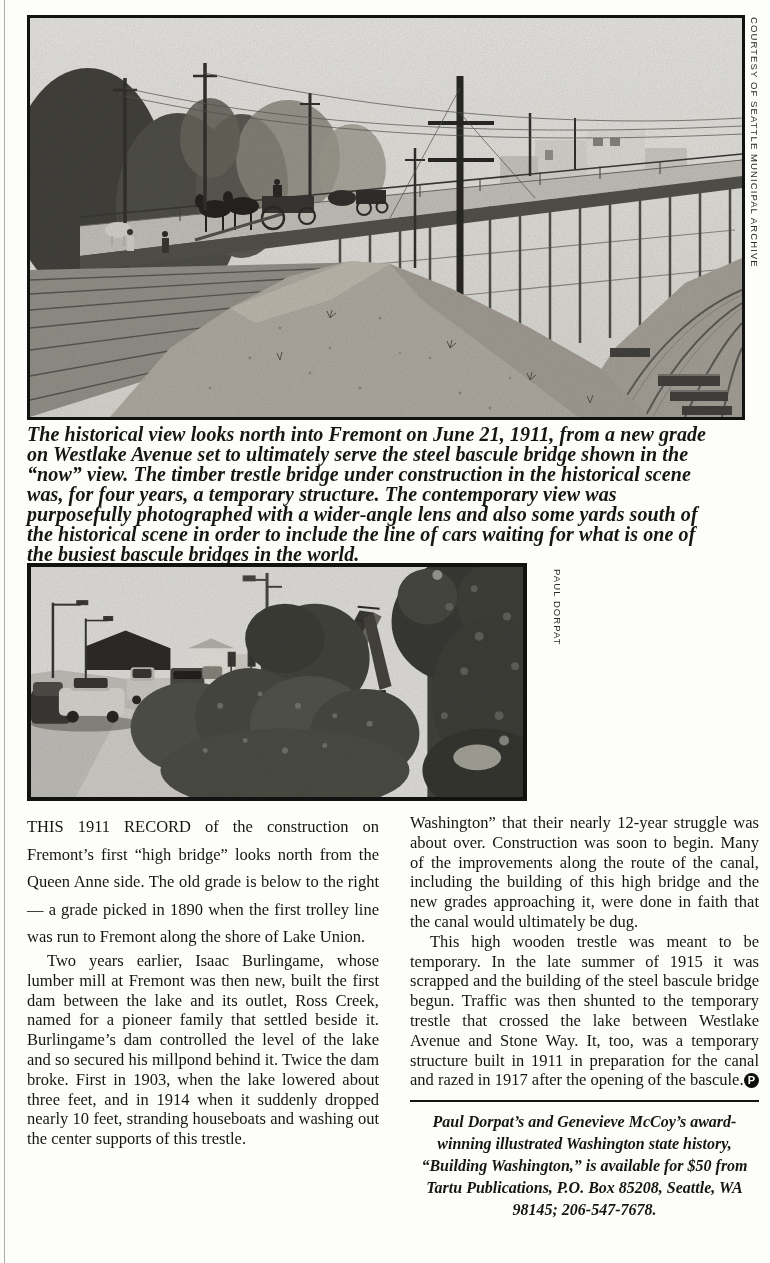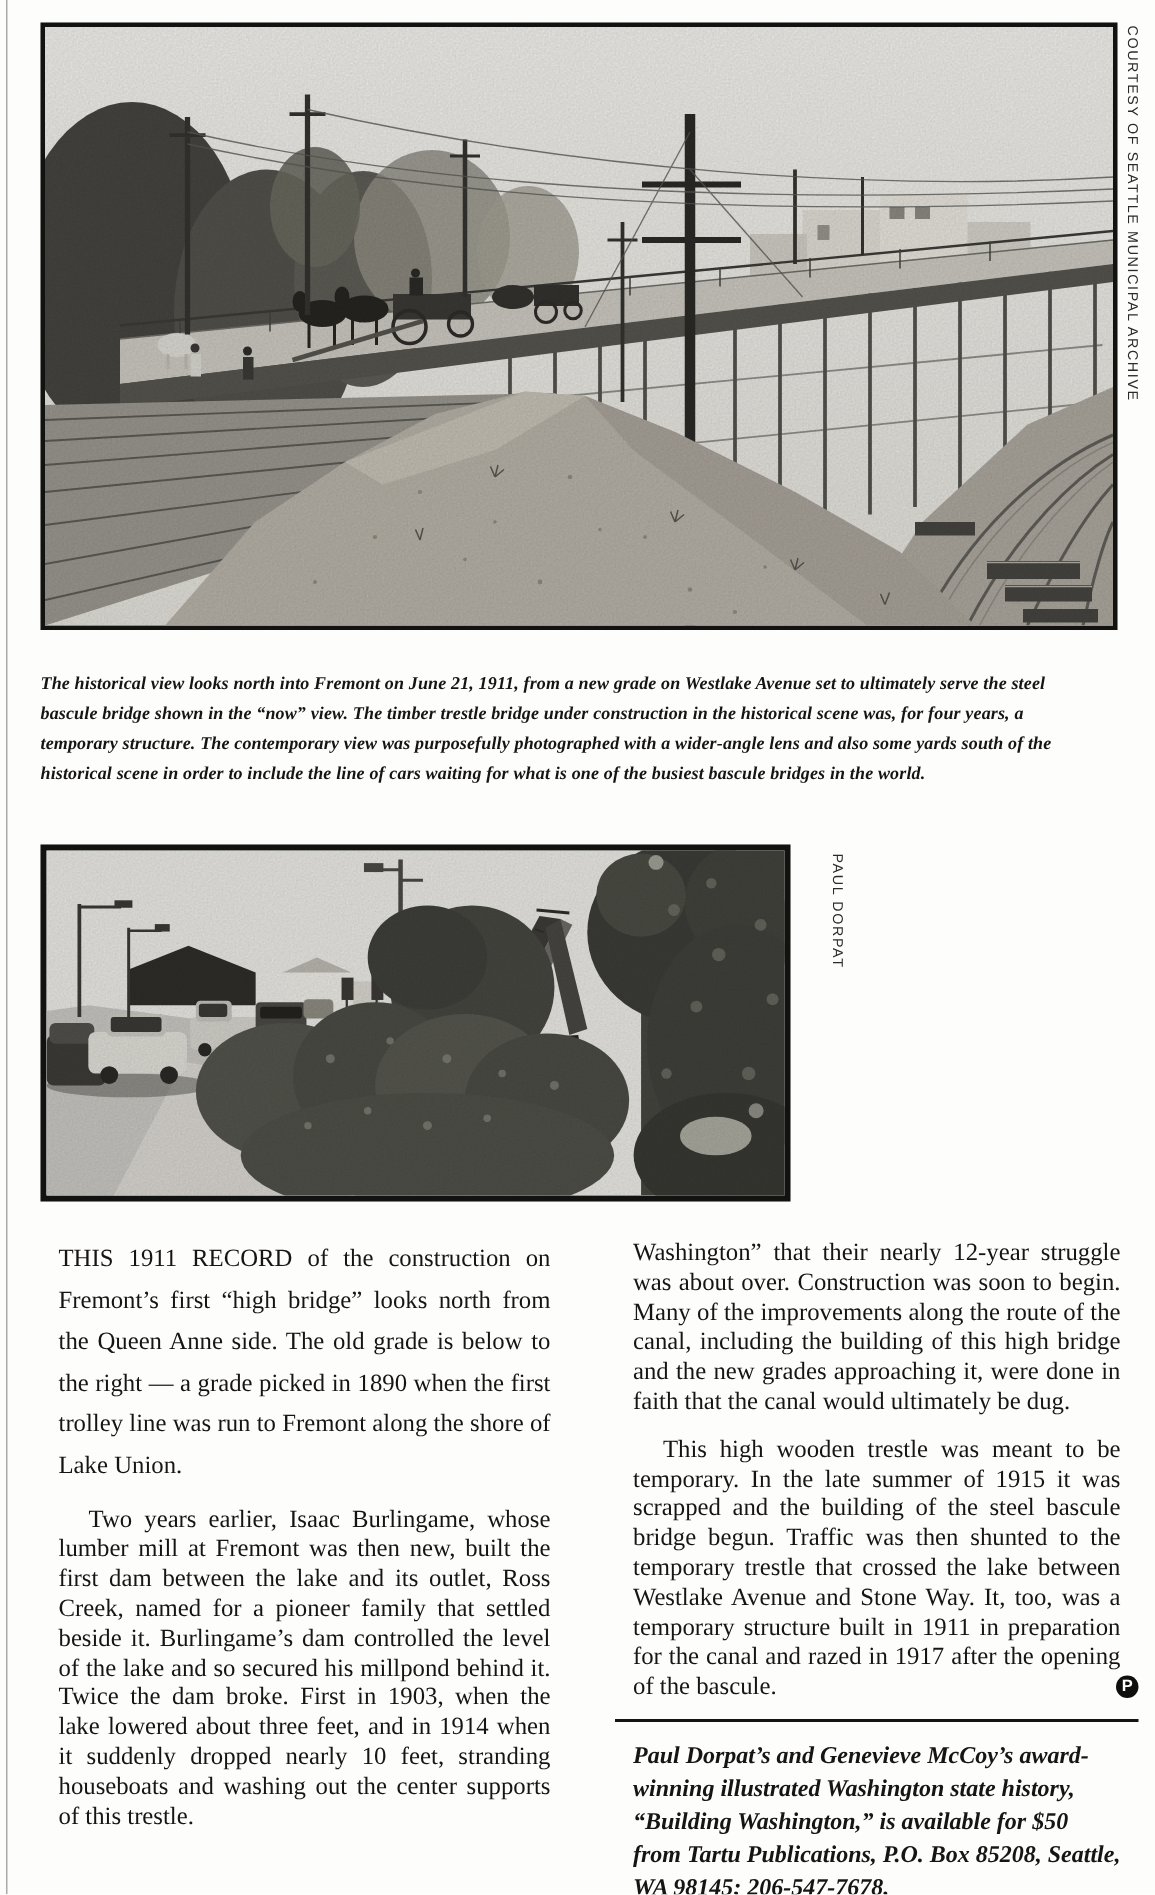"The historical view looks north" .caption { font-size: 12px -> 20px; top: 445px -> 424px }
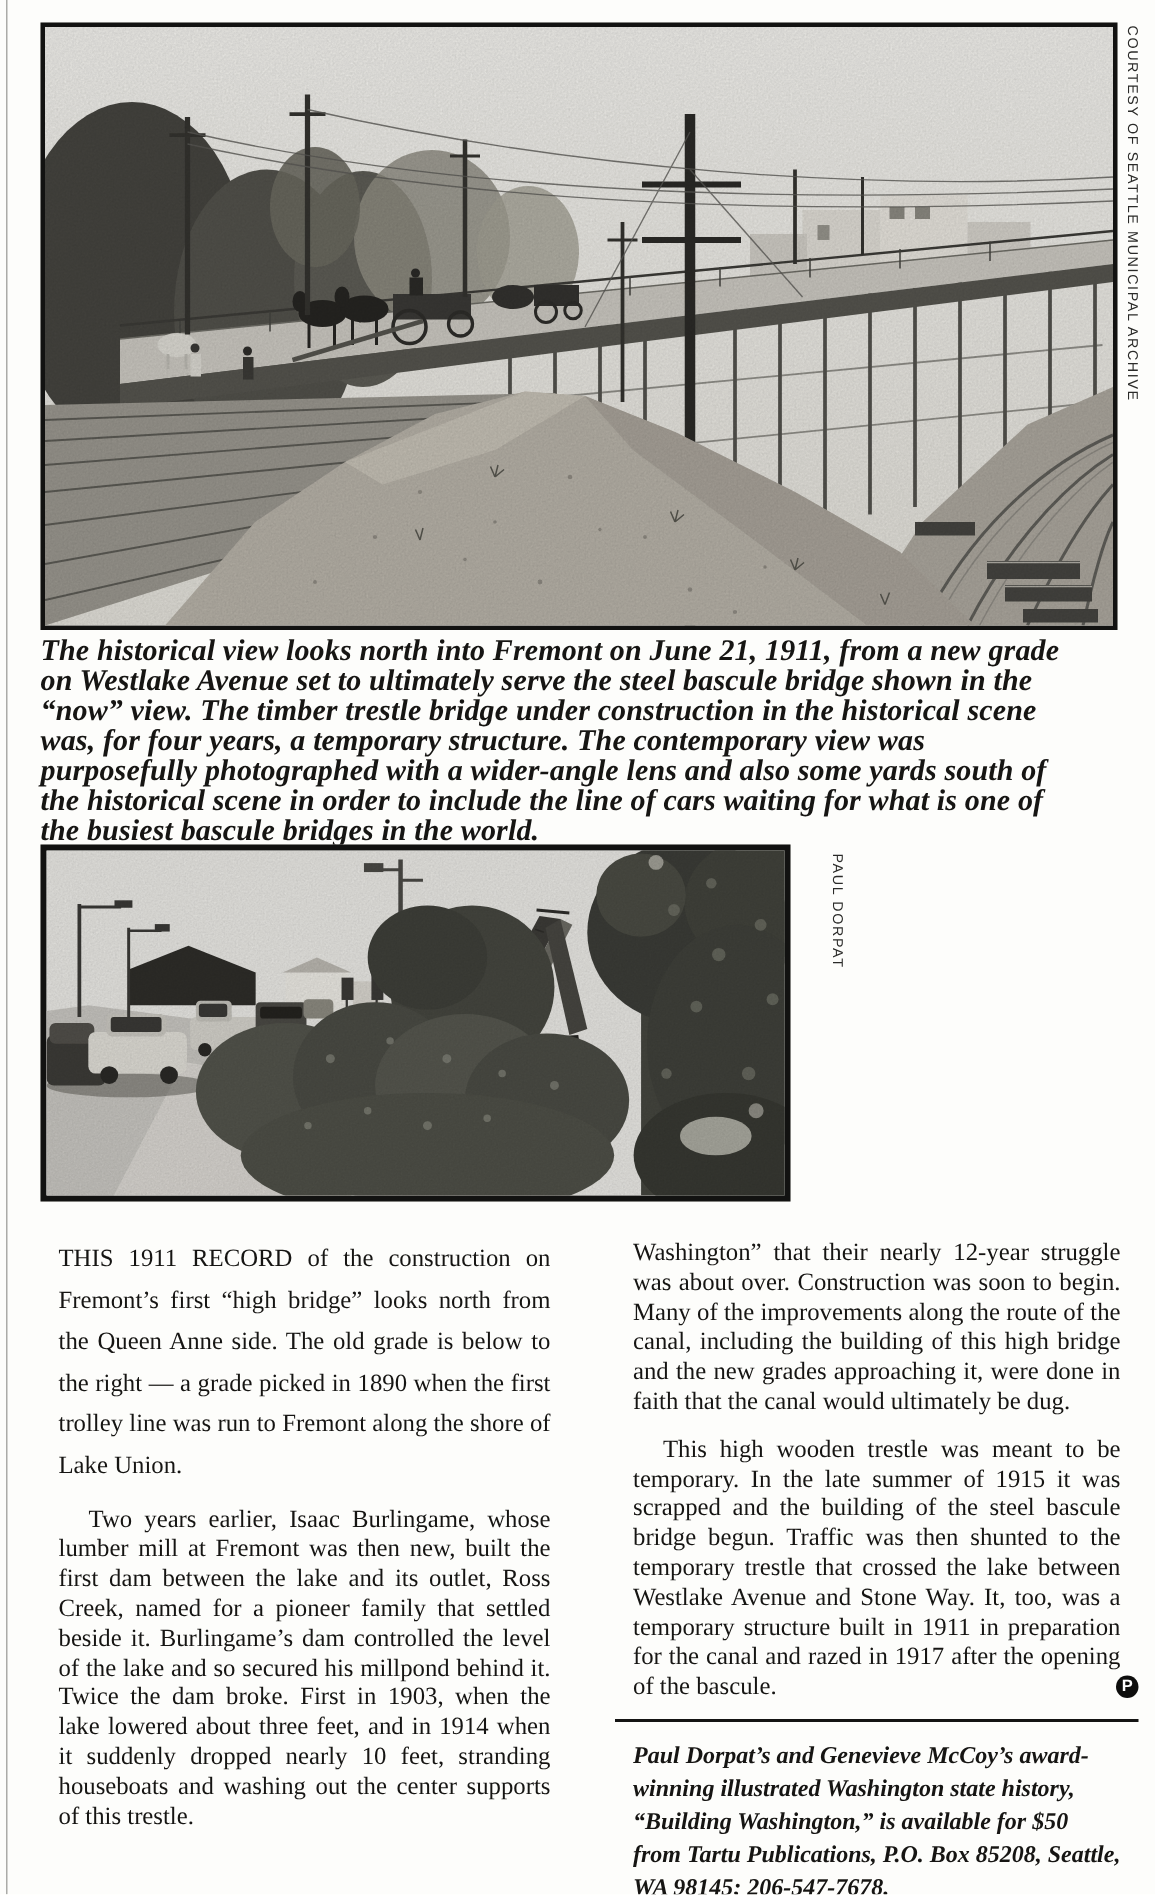"THIS 1911 RECORD of the" .col p { margin: 12px -> 0 }
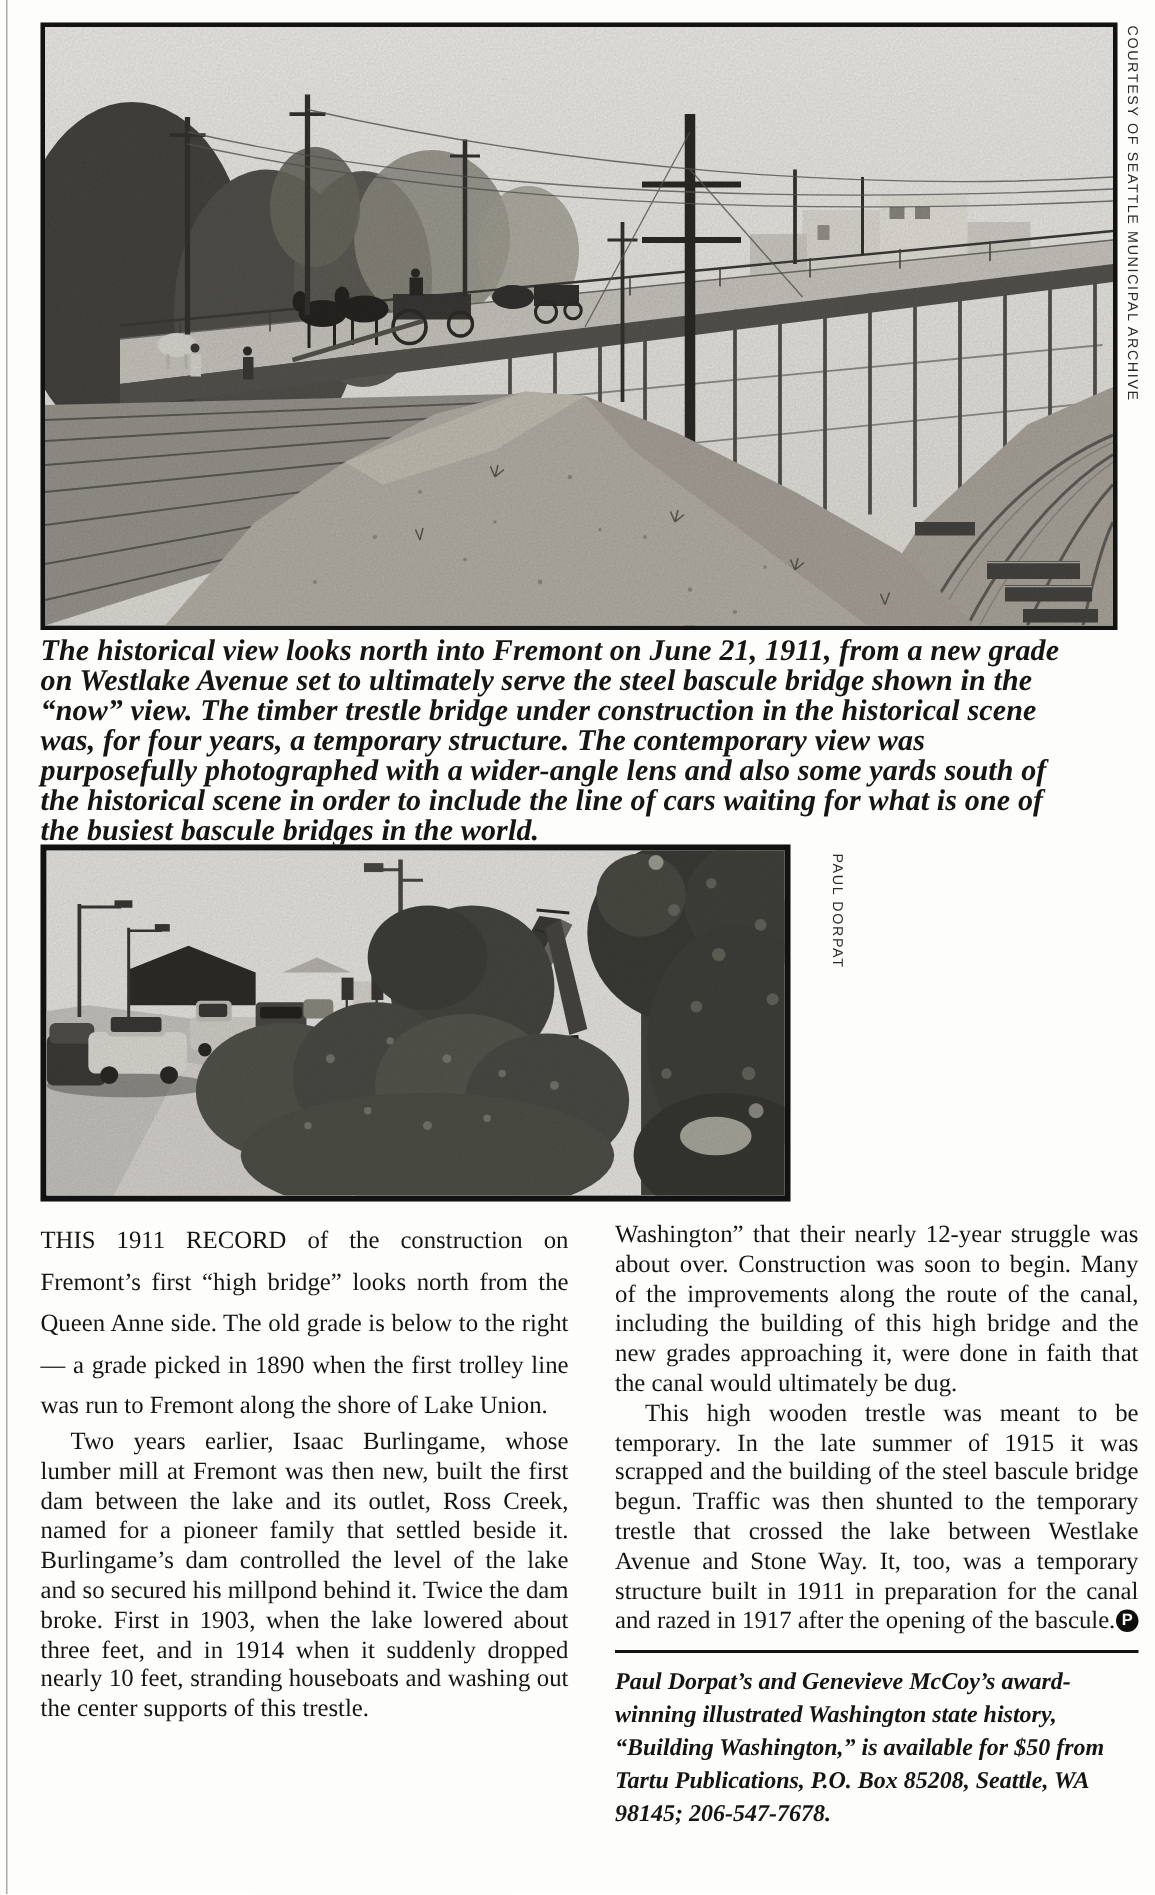"Paul Dorpat’s and Genevieve McCoy’s" .offer { text-align: left -> center }
